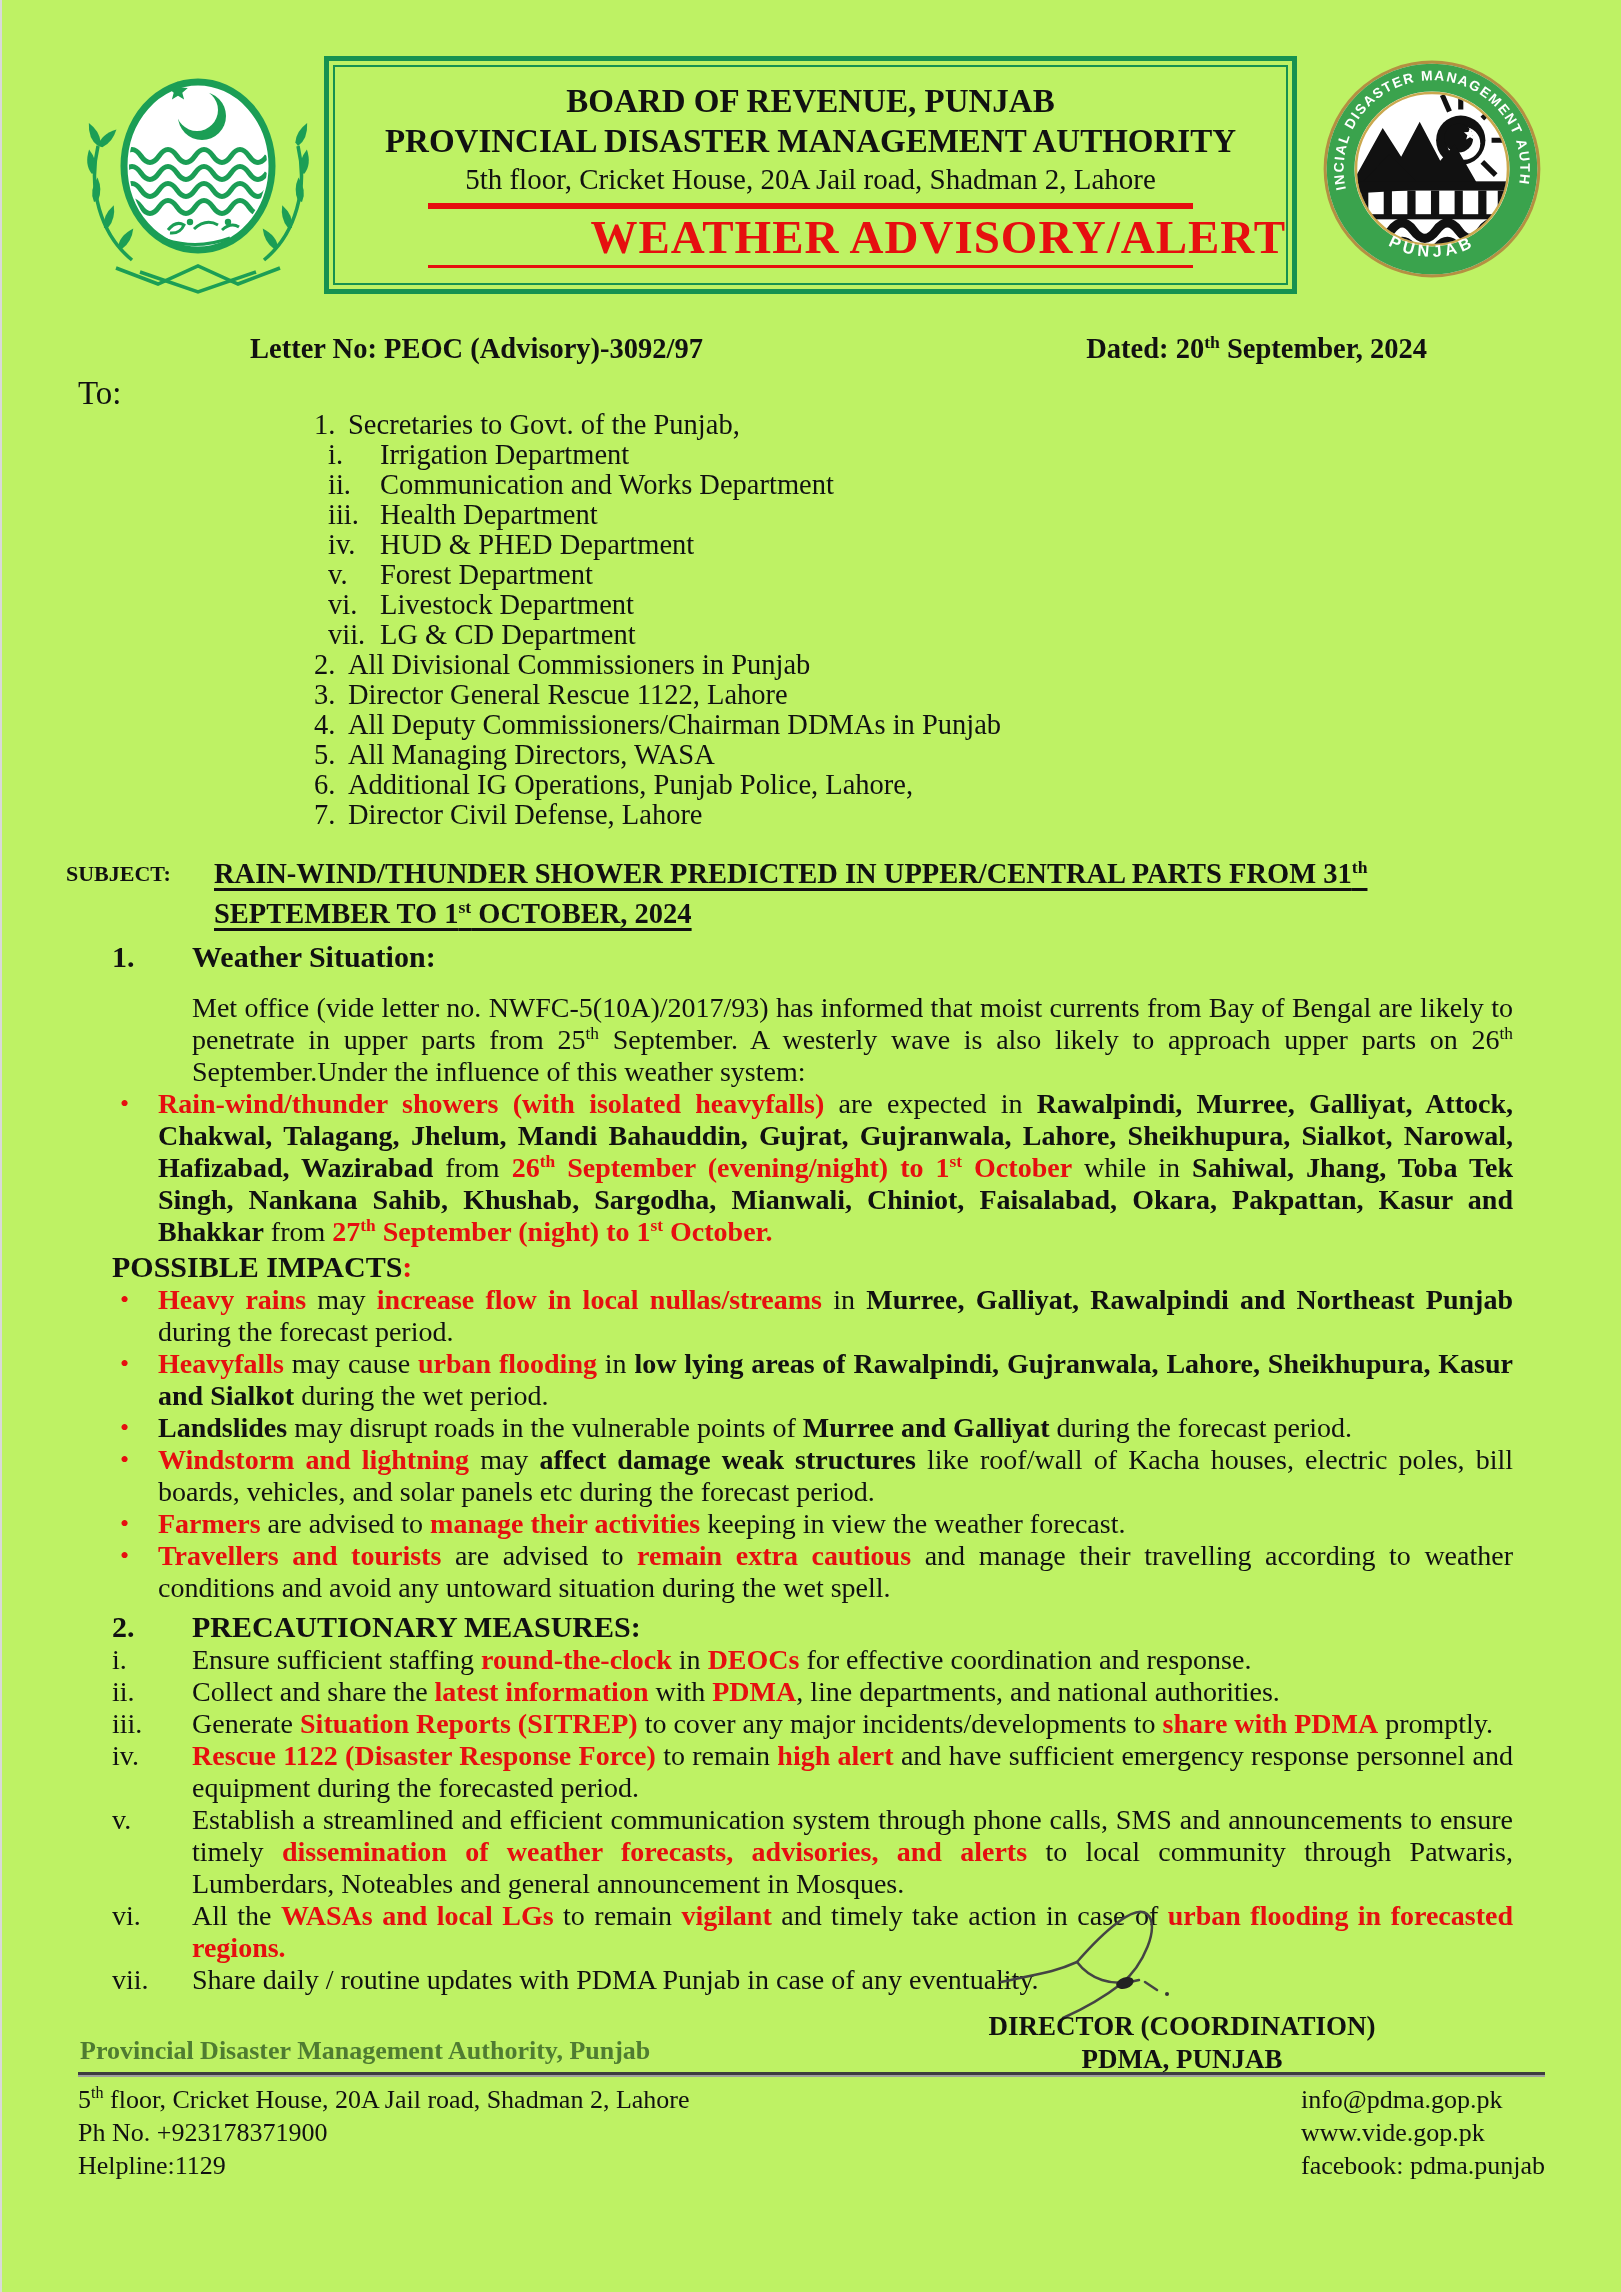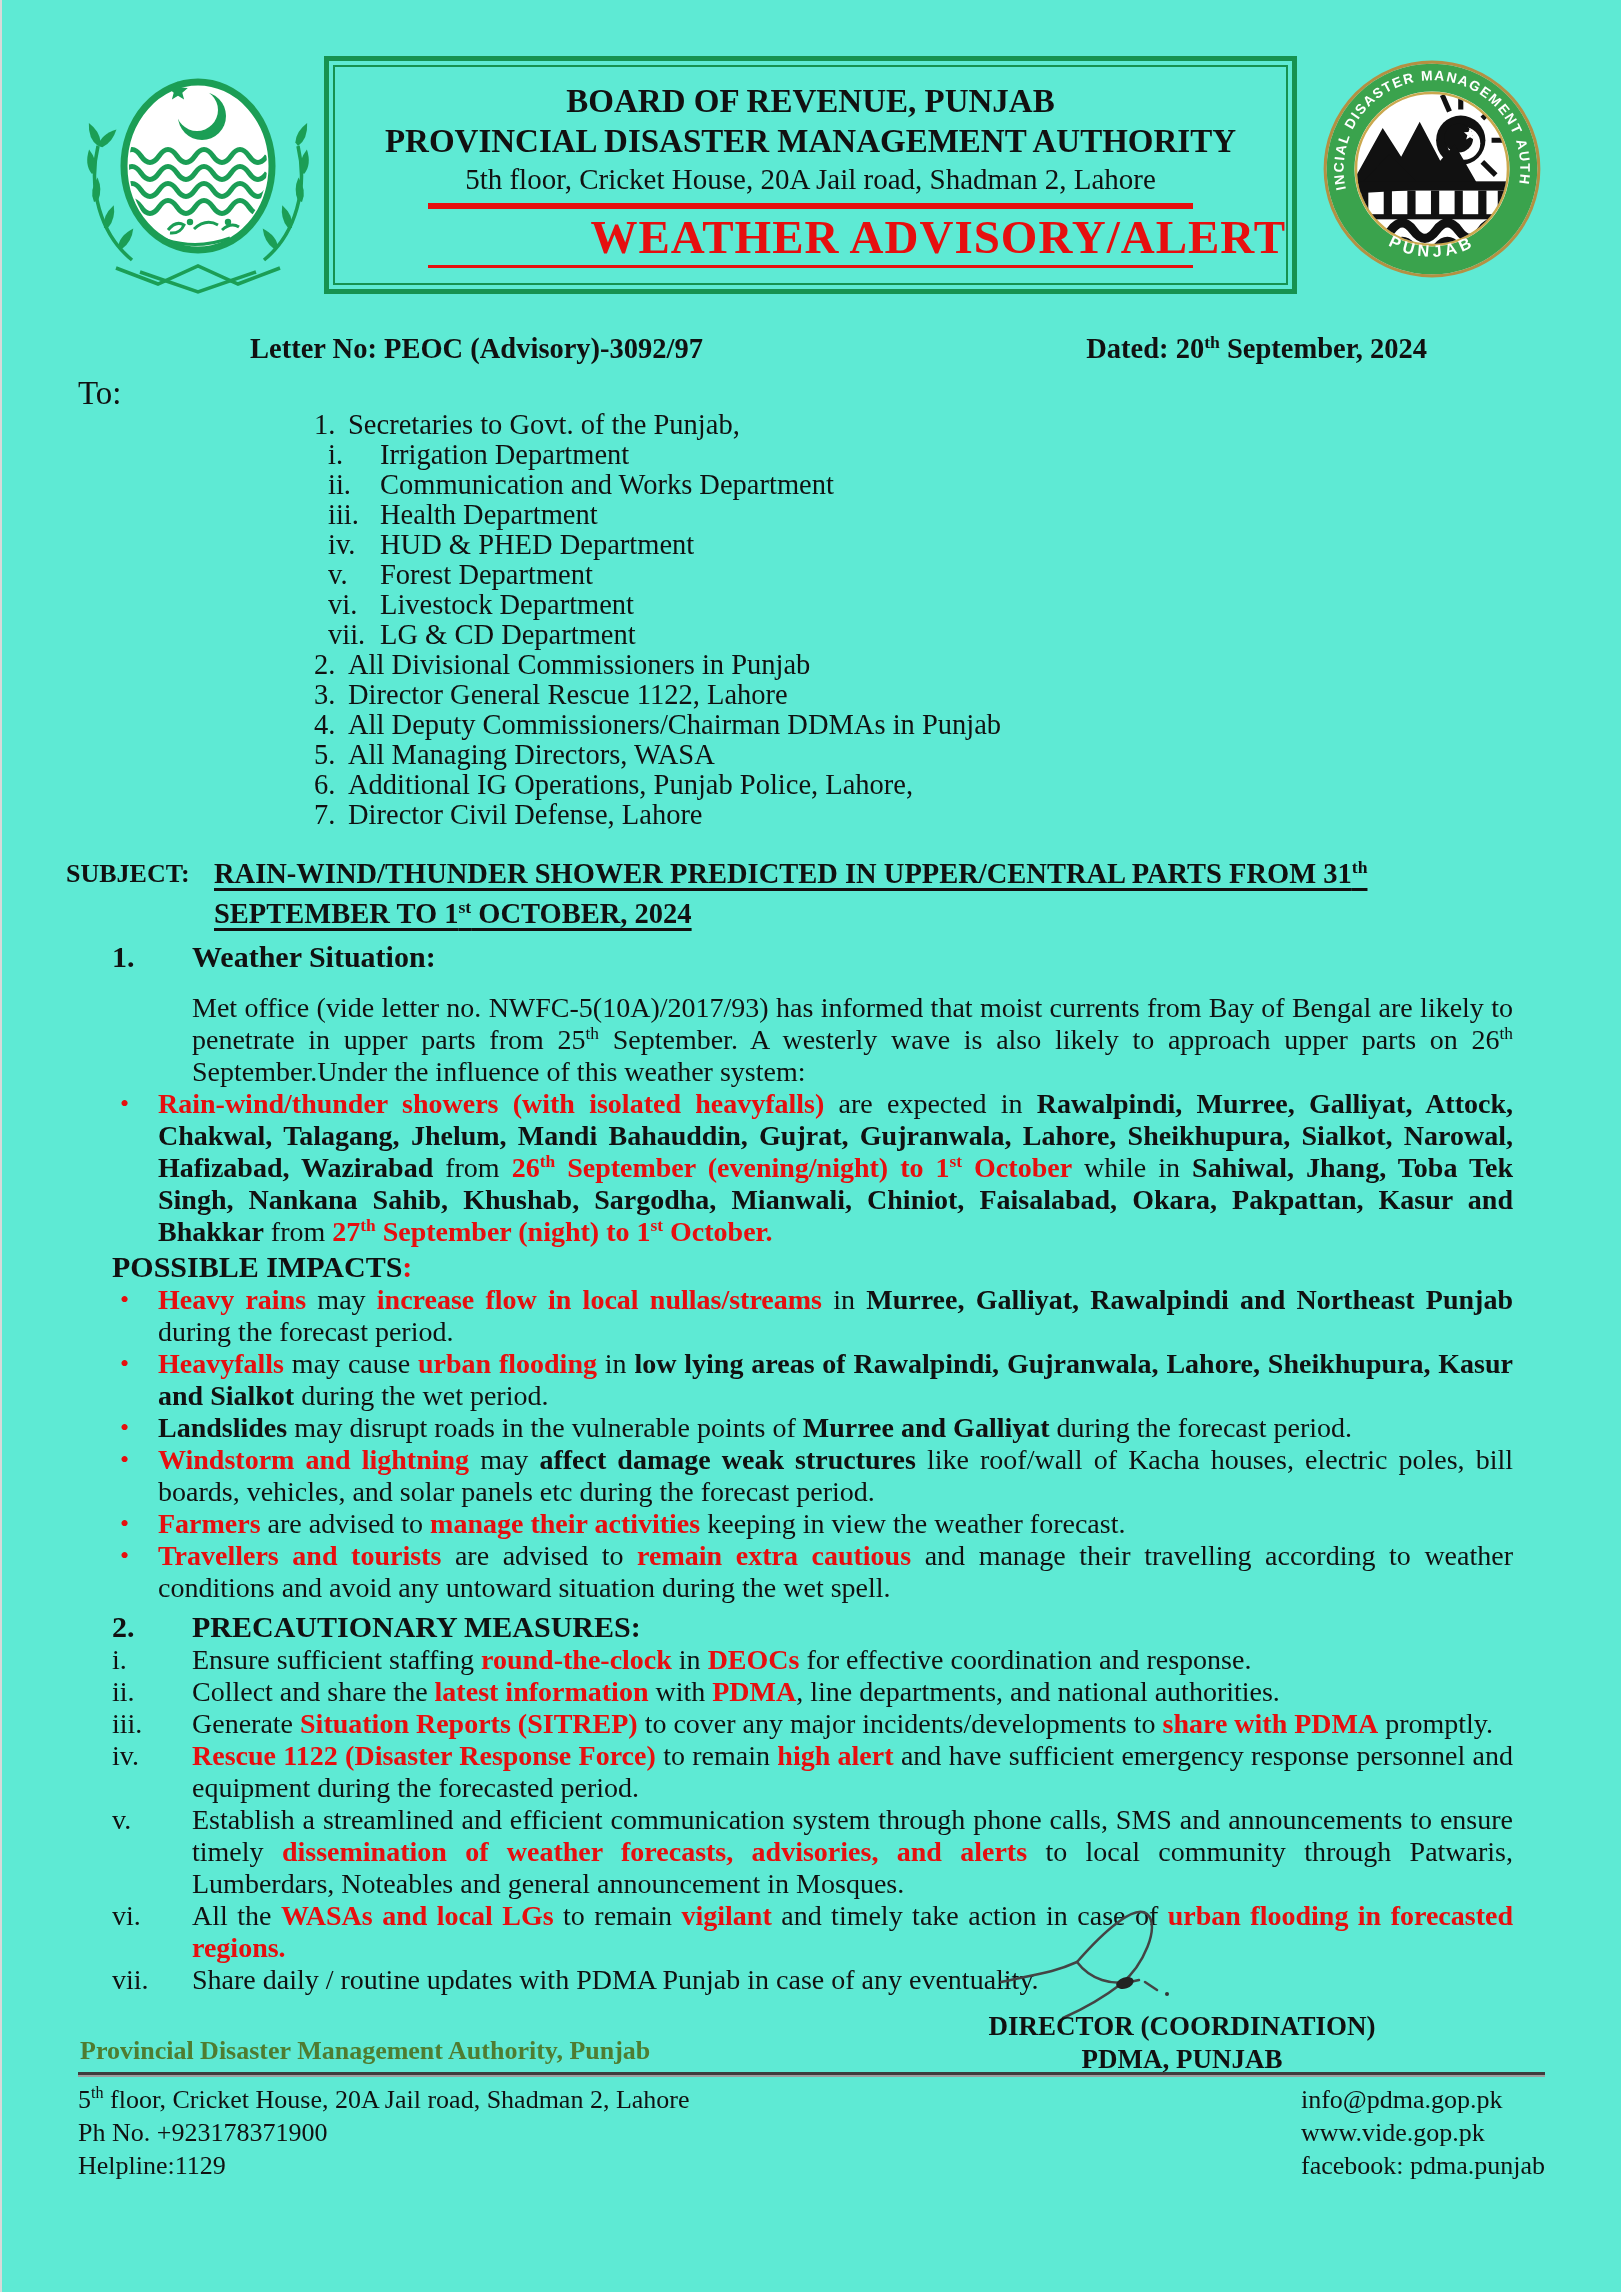"BOARD OF REVENUE, PUNJAB" .page { background: #5eead4 -> #bef264 }
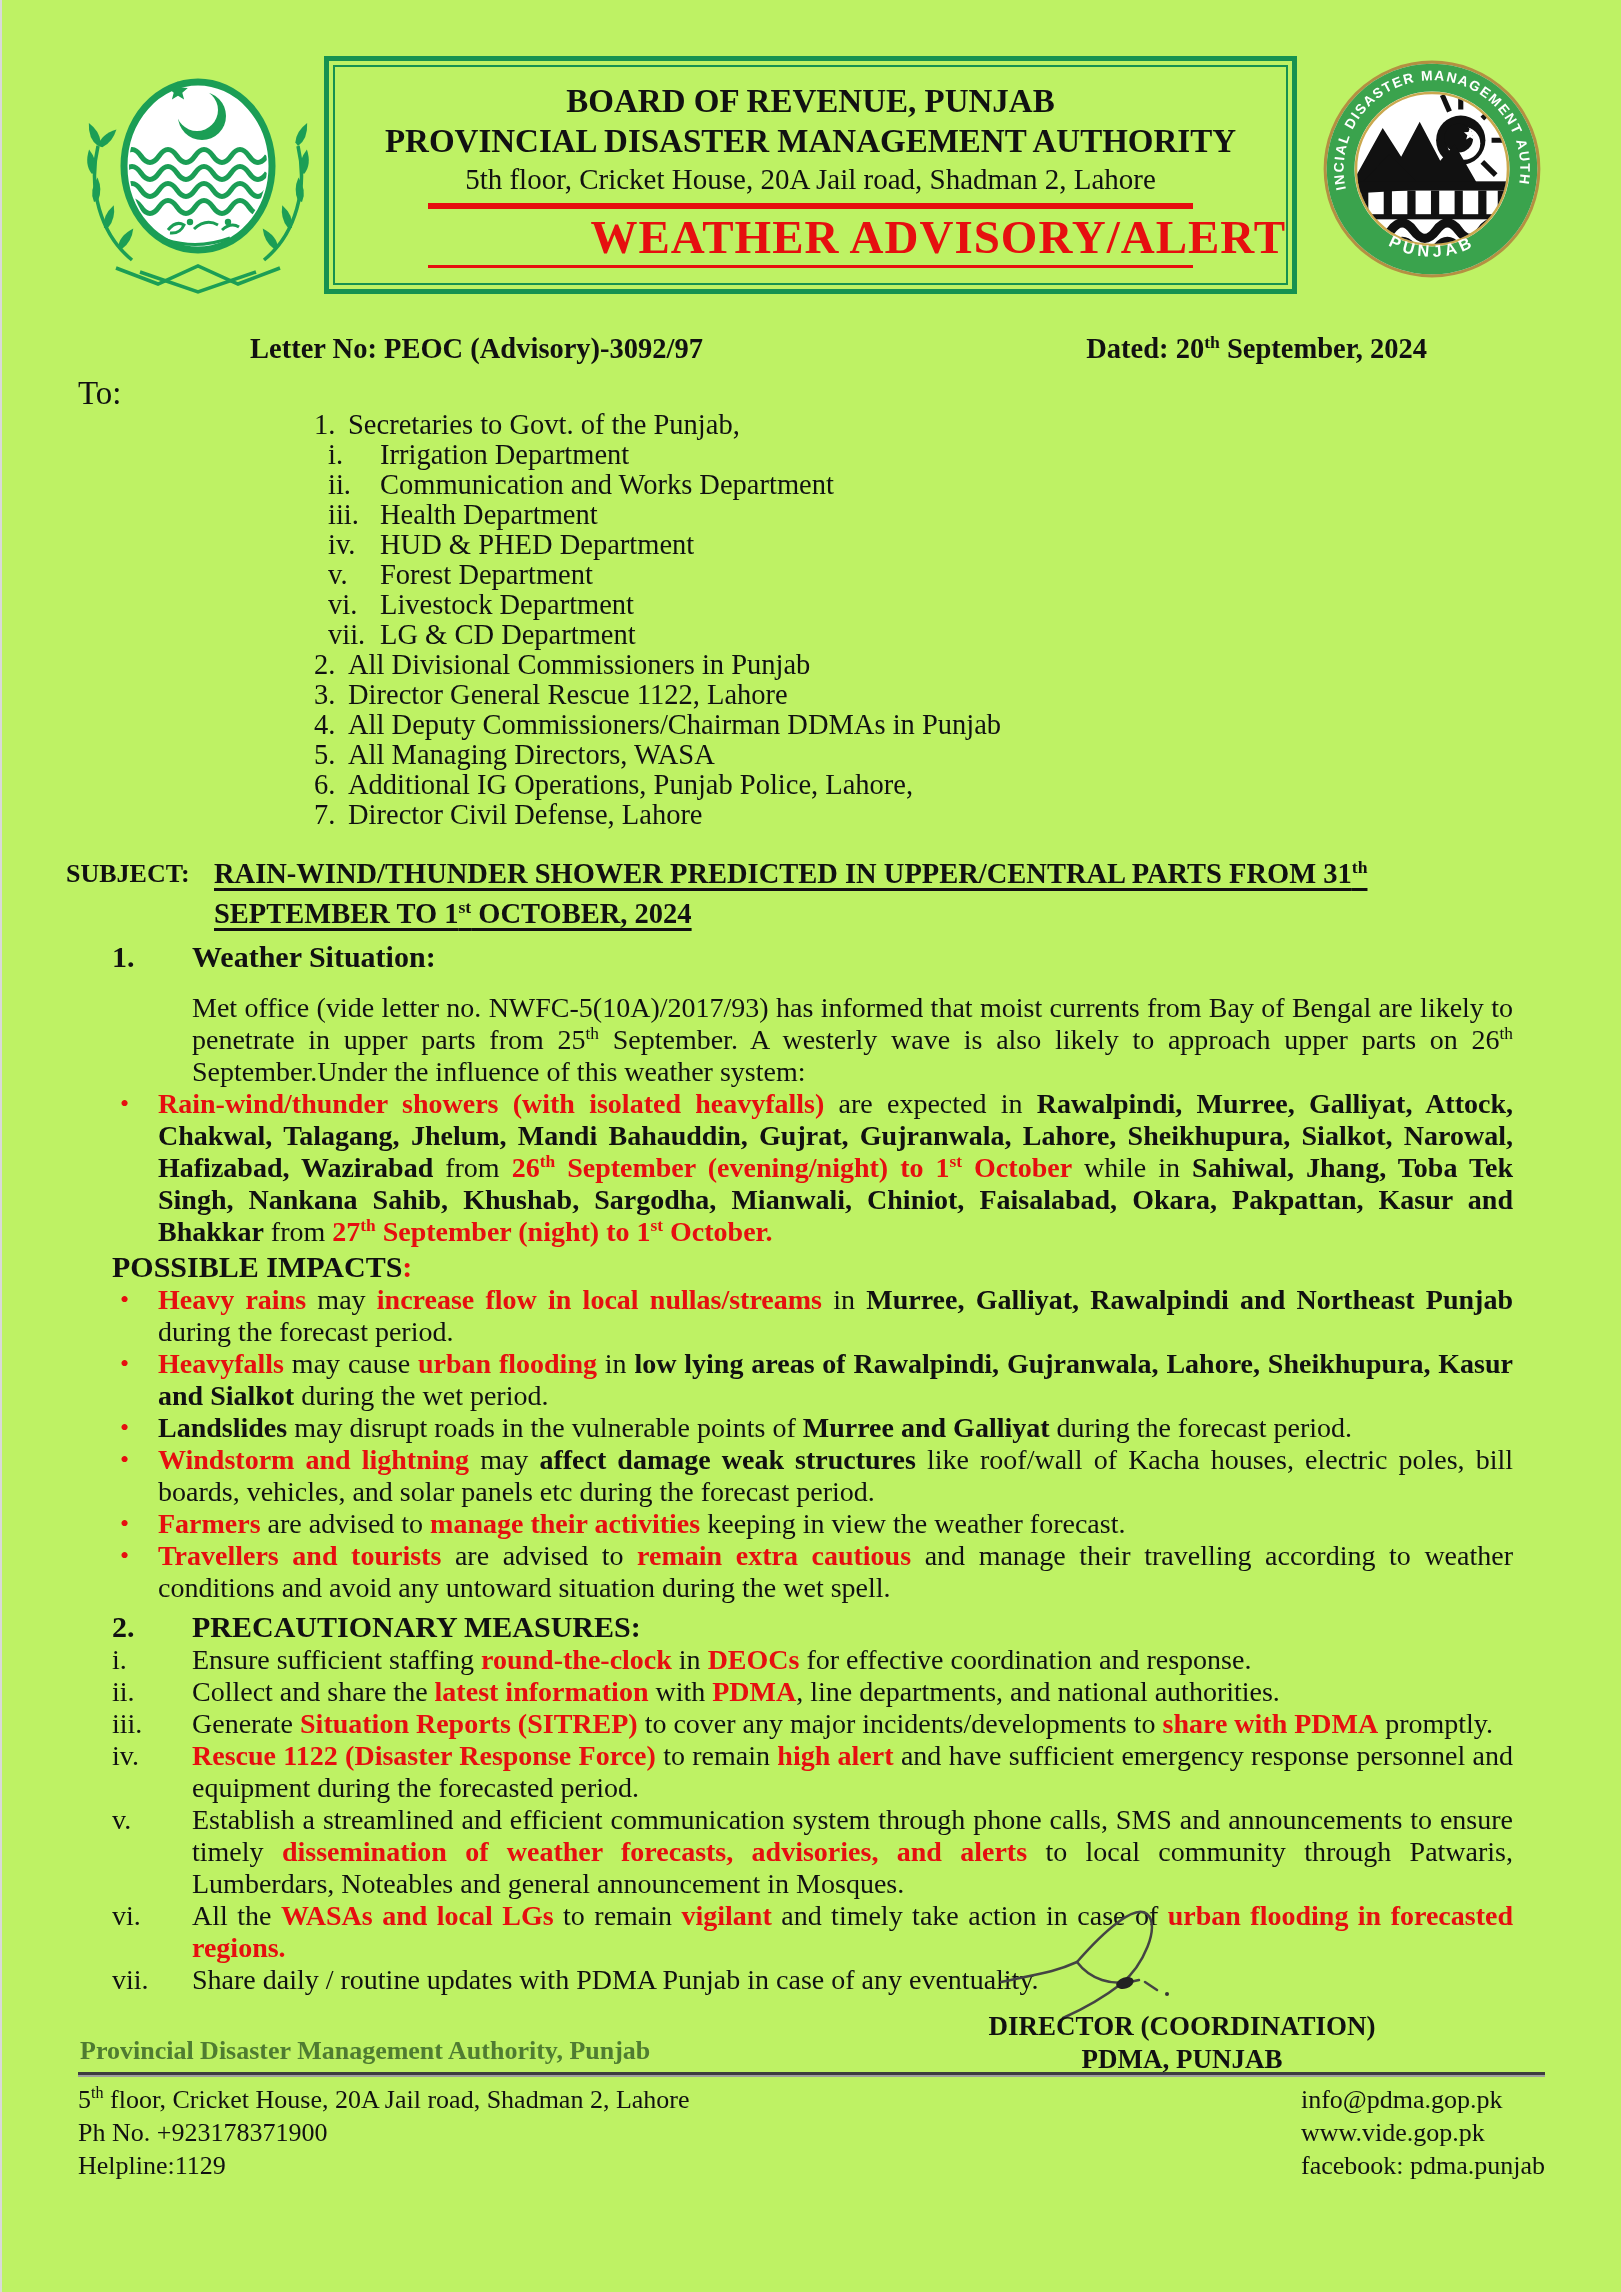"SUBJECT:" .subject-label { font-size: 26px -> 22px }
